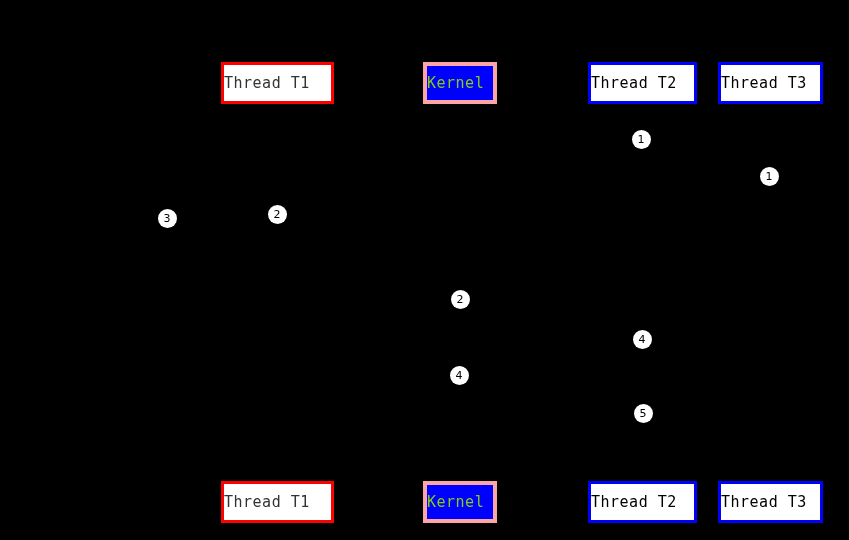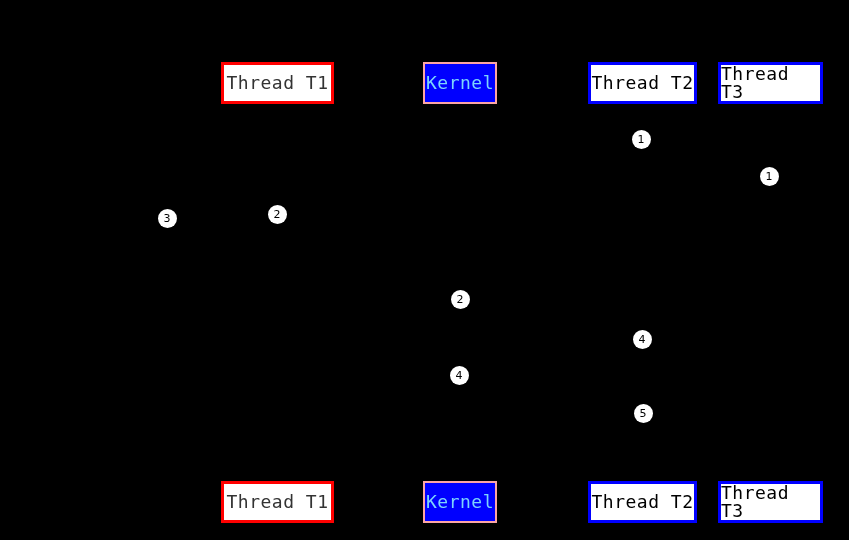"Thread T1" .participant { font-size: 18px -> 15px; justify-content: center -> flex-start }
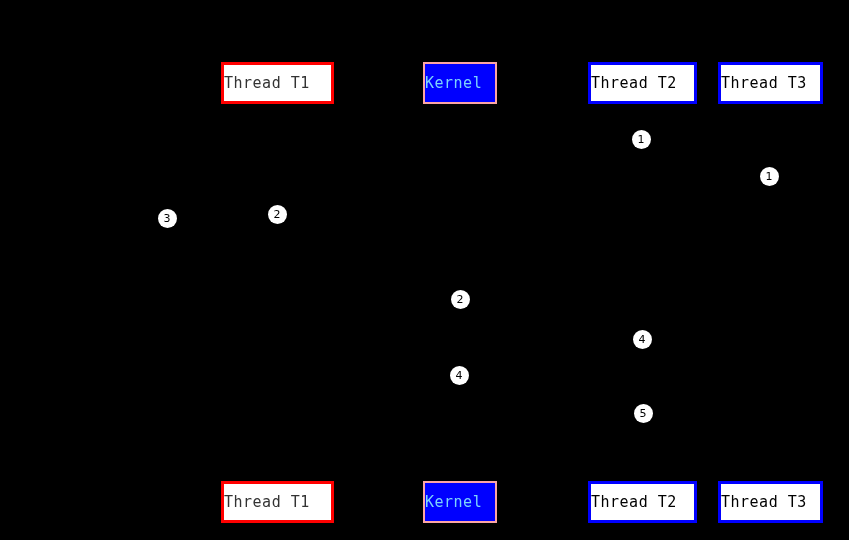"Kernel" .participant.style-kernel { border: 2px solid #fca5a5 -> 4px solid #fca5a5; color: #7dd3fc -> #84cc16 }
